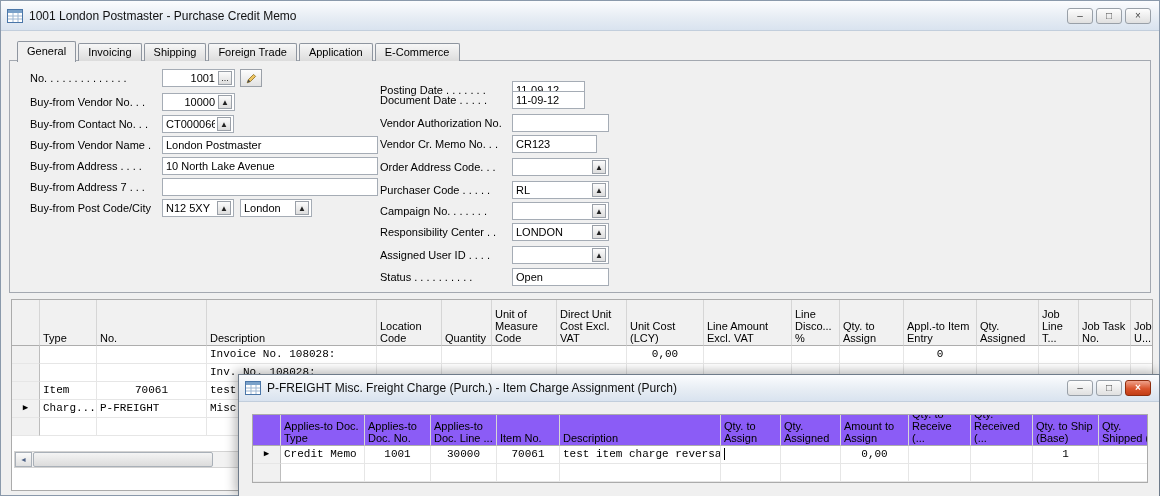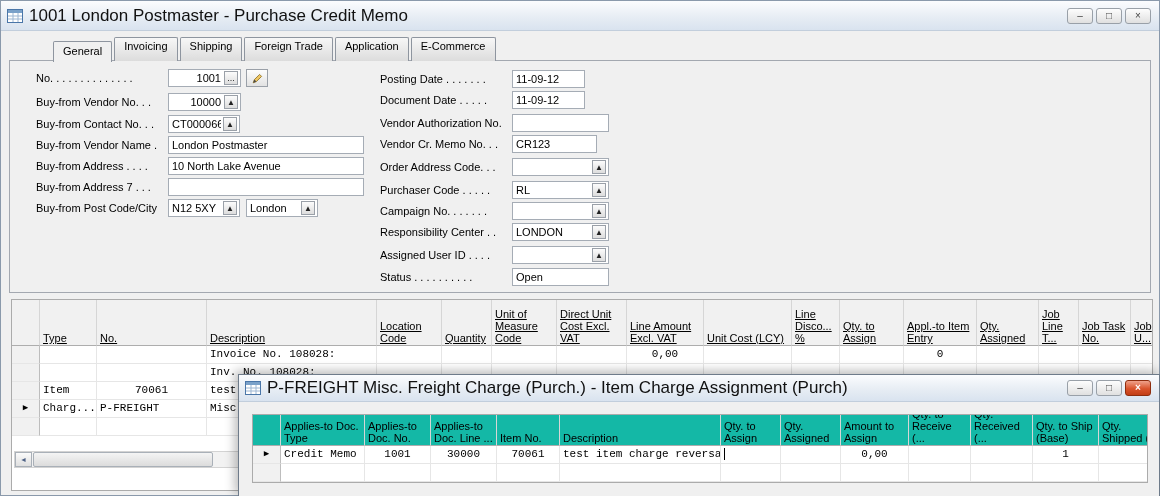"1001 London Postmaster - Purchase" .apptitle { font-size: 17px -> 12px }
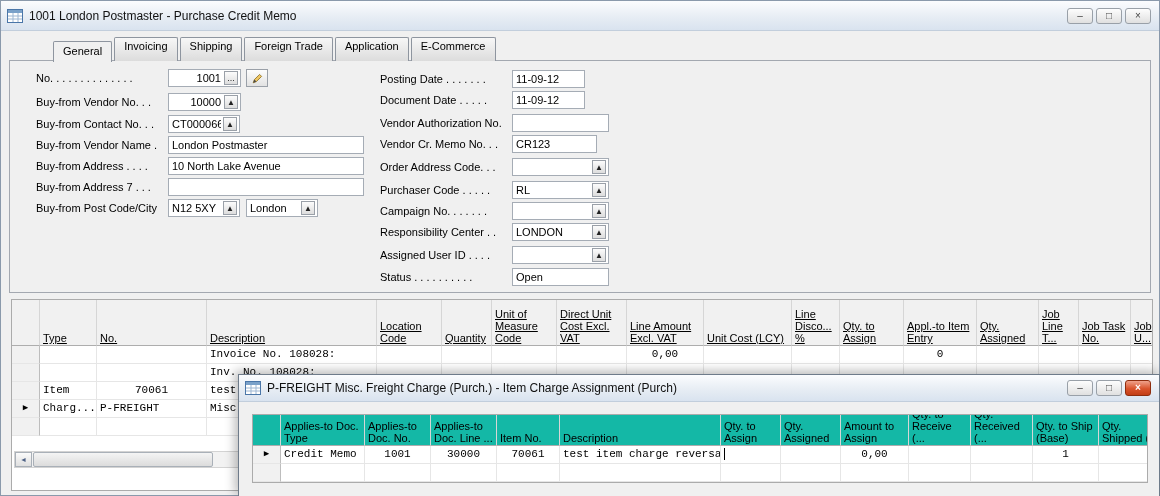"General" .tab.active { margin-left: 36px -> none }
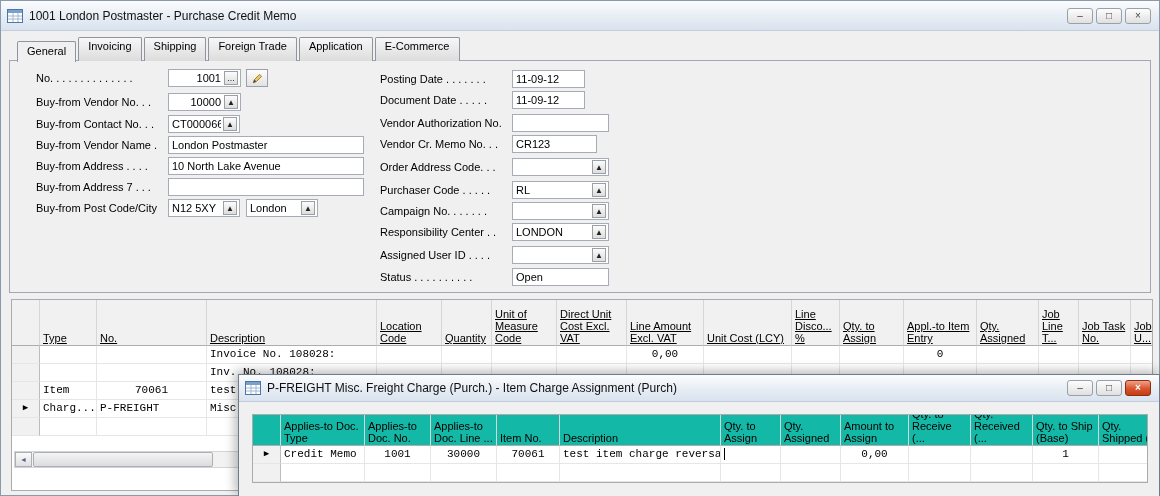"Invoicing" .tab { height: 24px -> 18px }
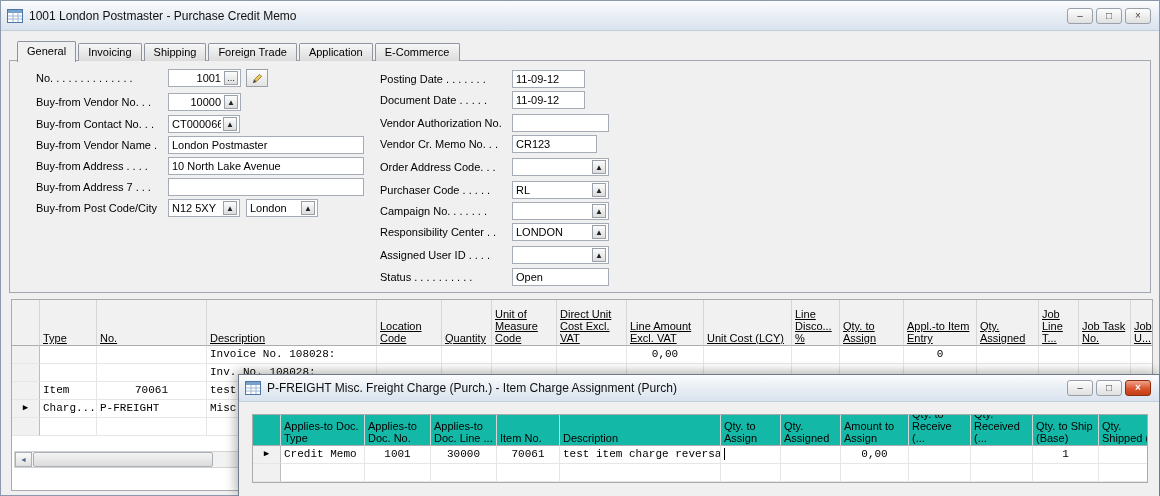"No. . . . ." .fl { margin-left: 6px -> none }
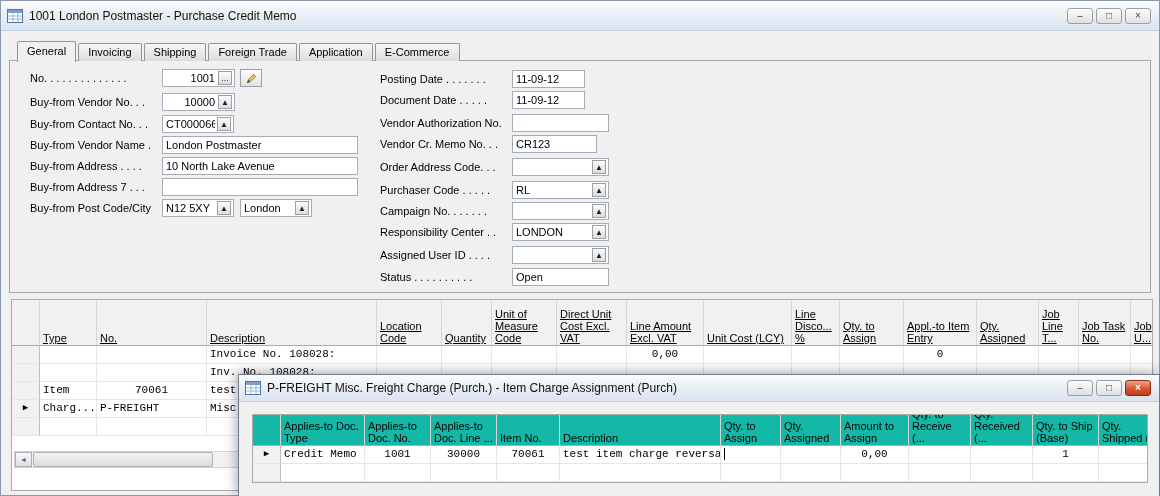"Posting Date . . ." .r0 { top: 9px -> 20px }
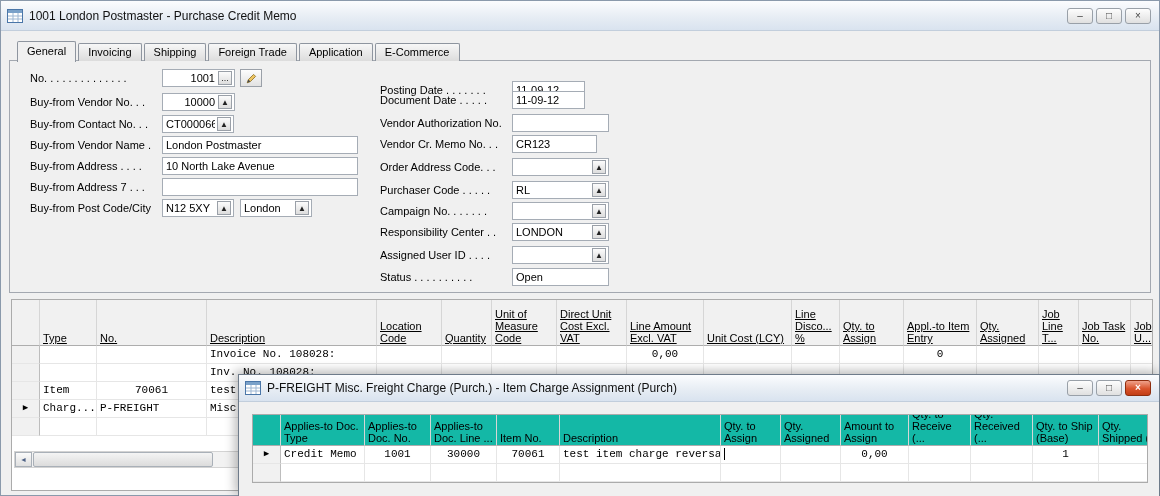"London Postmaster" .bw204 { width: 196px -> 216px }
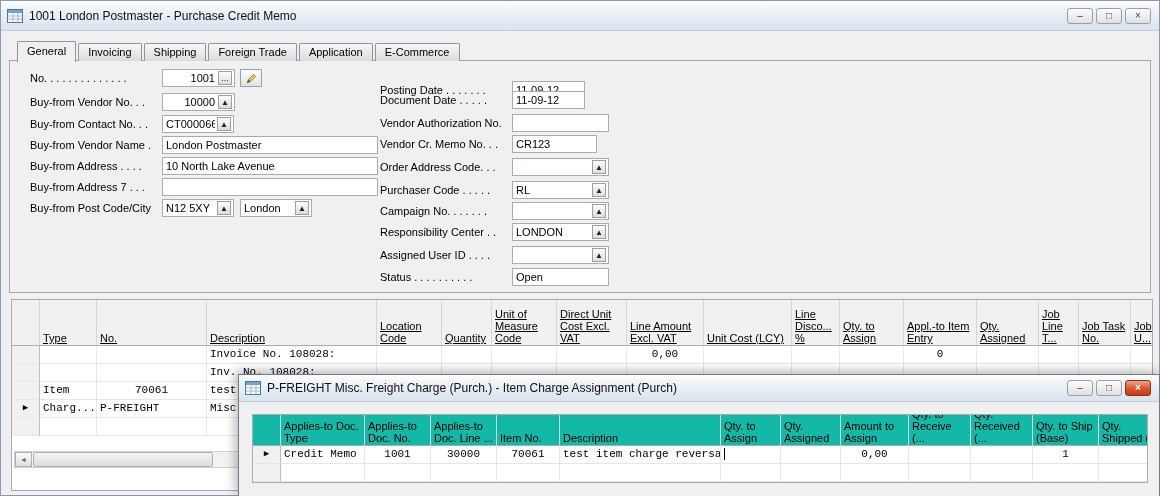"Unit of" .ghc { text-decoration: underline -> none }
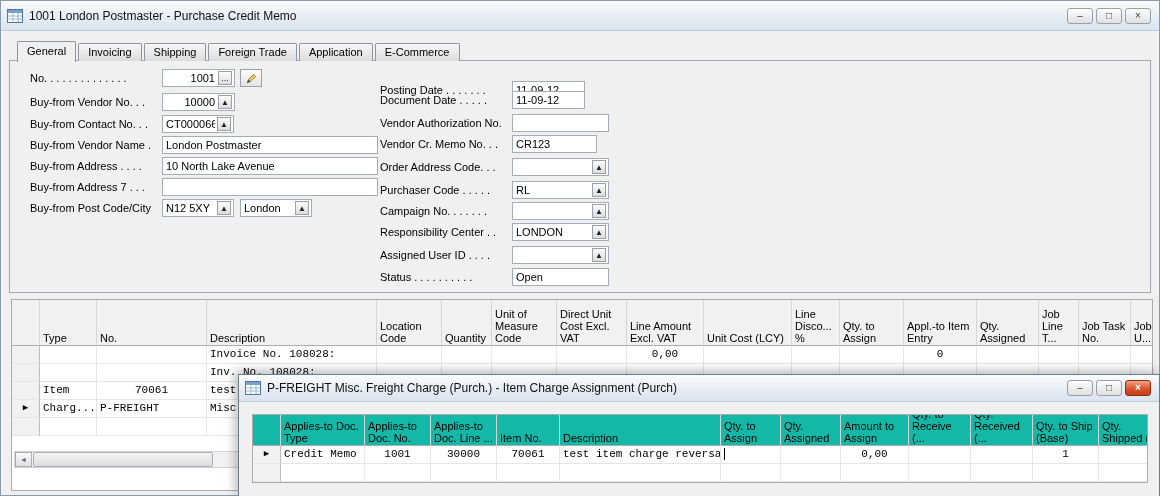"Line Amount" div.ghc { order: before "Unit Cost (LCY)" -> after "Unit Cost (LCY)" }
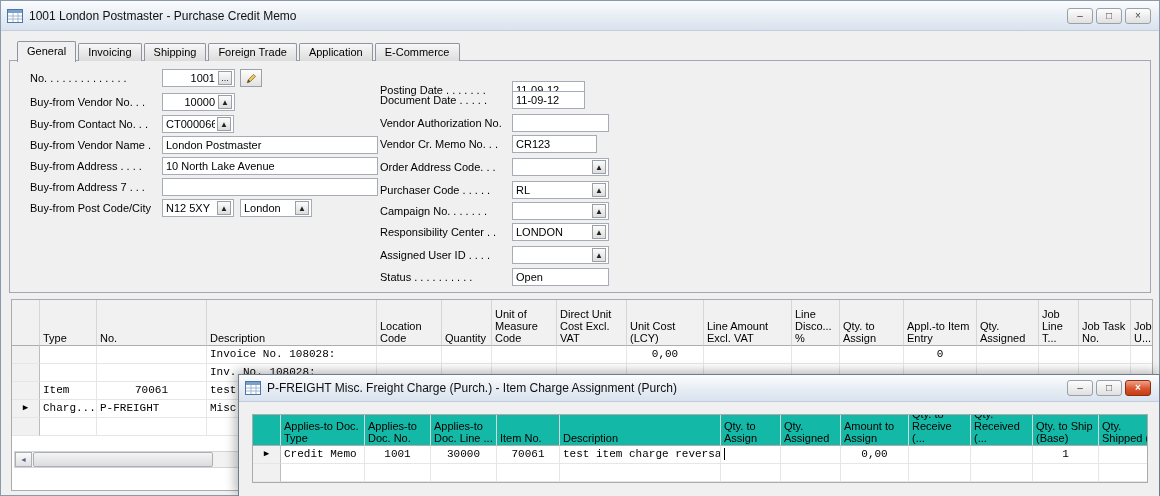"Applies-to Doc." .oghc { background: #14b8a6 -> #8b5cf6 }
